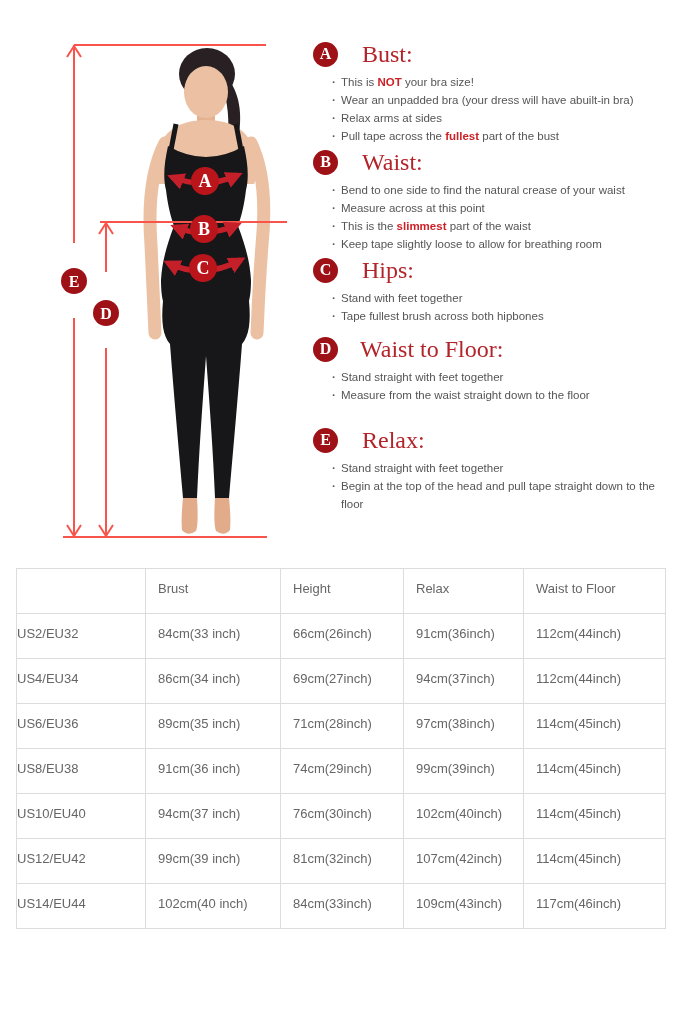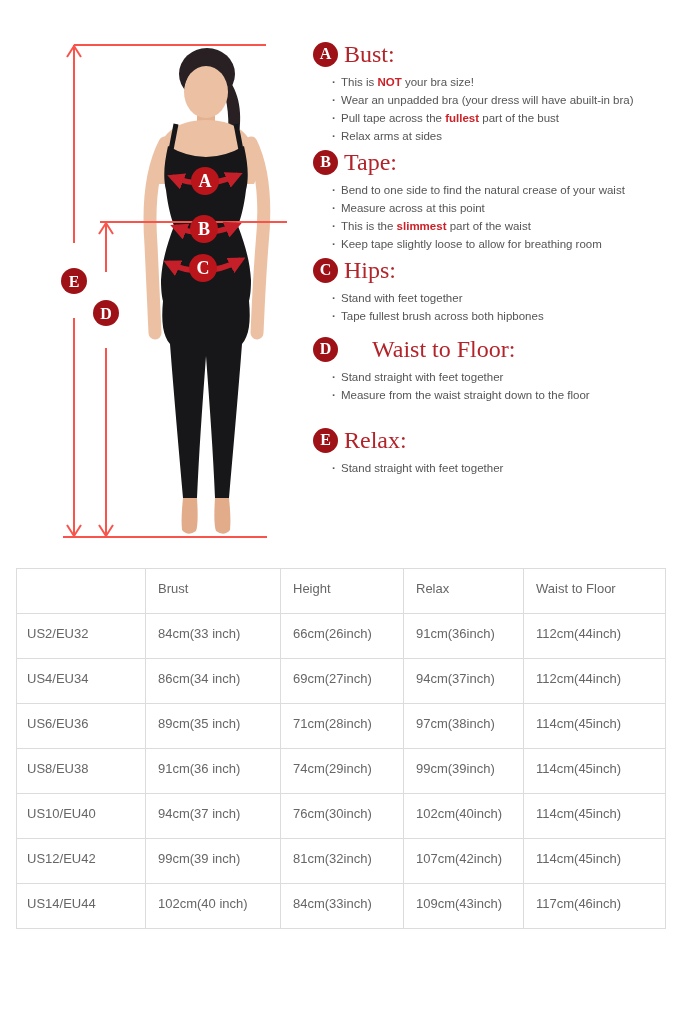"Bust:" .title { margin-left: 6px -> 24px }
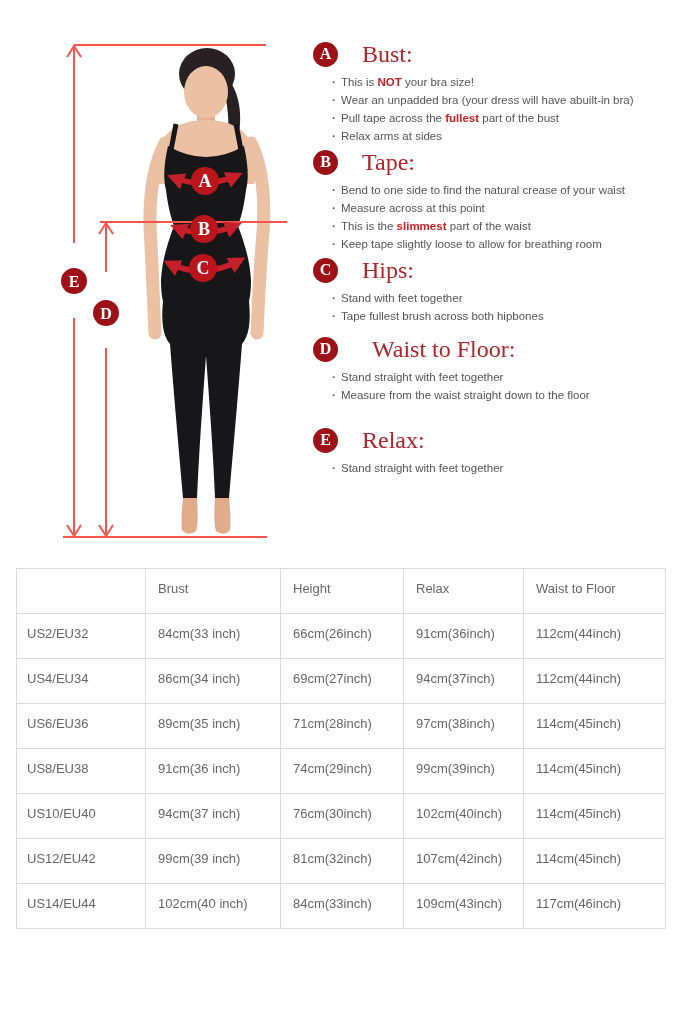"Pull tape across the fullest" li { order: before "Relax arms at sides" -> after "Relax arms at sides" }
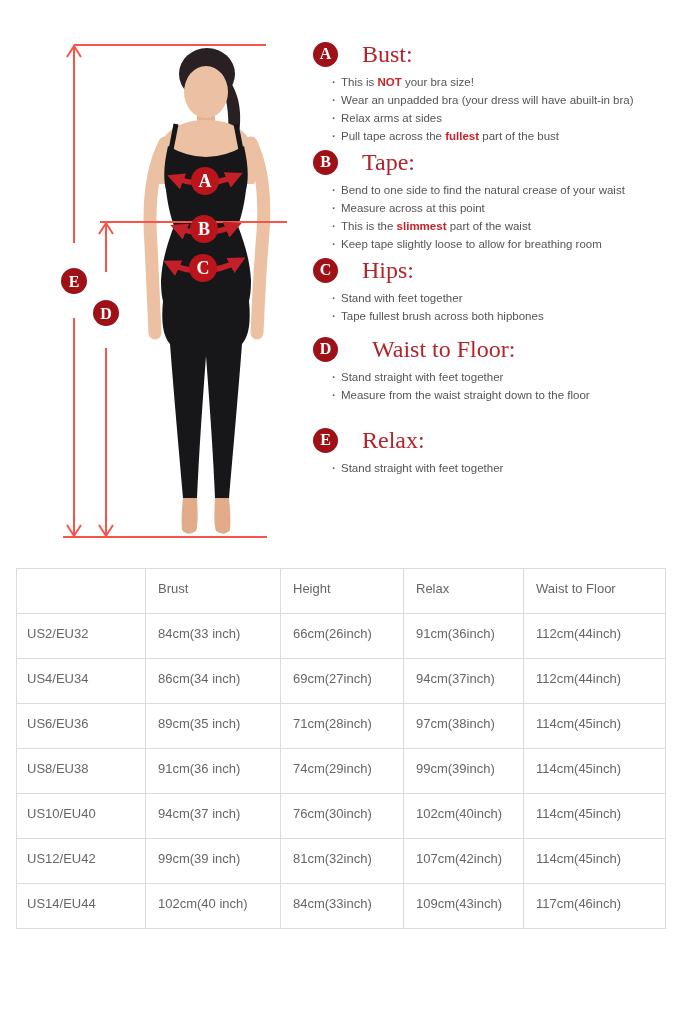"Tape:" span.title { text: Tape -> Waist }
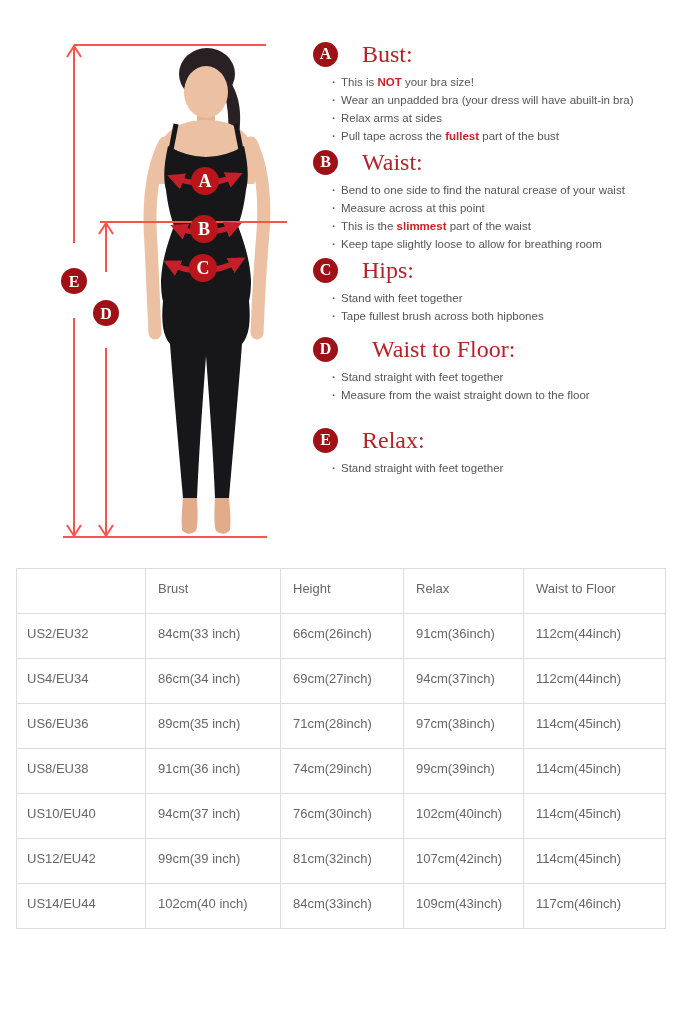"Waist to Floor:" .section:nth-child(4) .title { margin-left: 34px -> 22px }
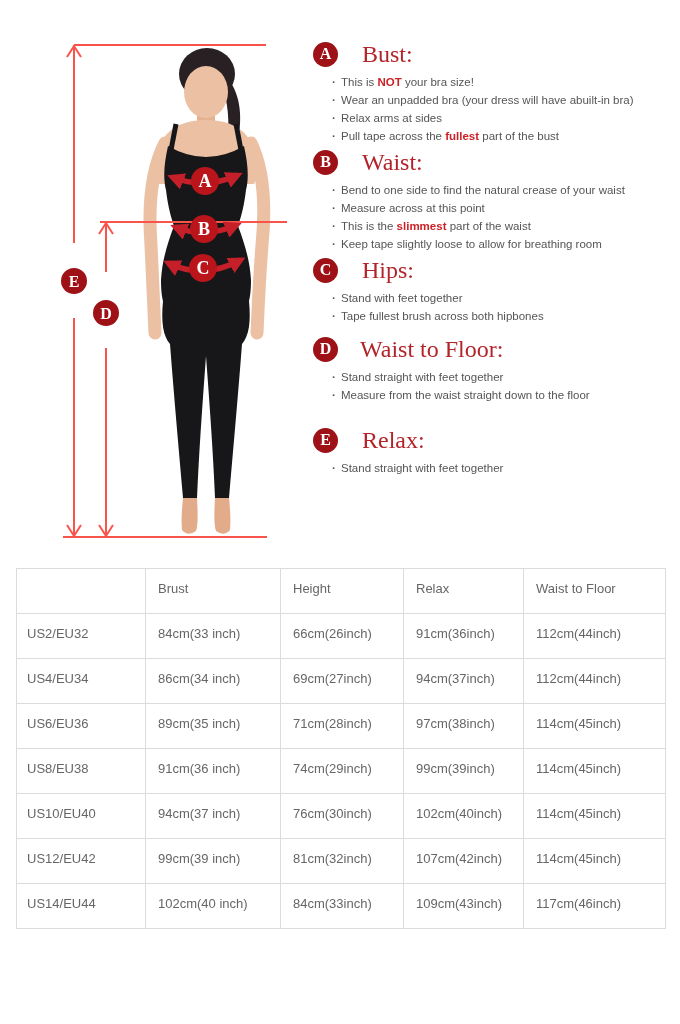"Begin at the top of" li { html: none -> <li><span>Begin at the top of the head and pull tape straight down to the floor</span></li> }
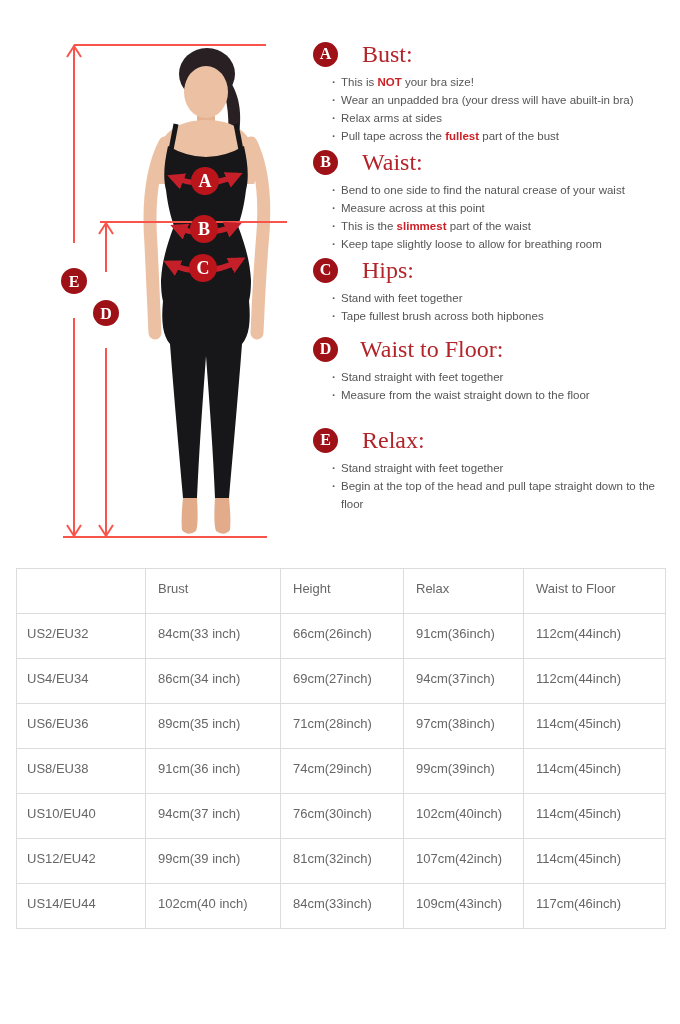"US2/EU32" .size-table th:first-child,.size-table td:first-child { padding-left: 10px -> 0 }
